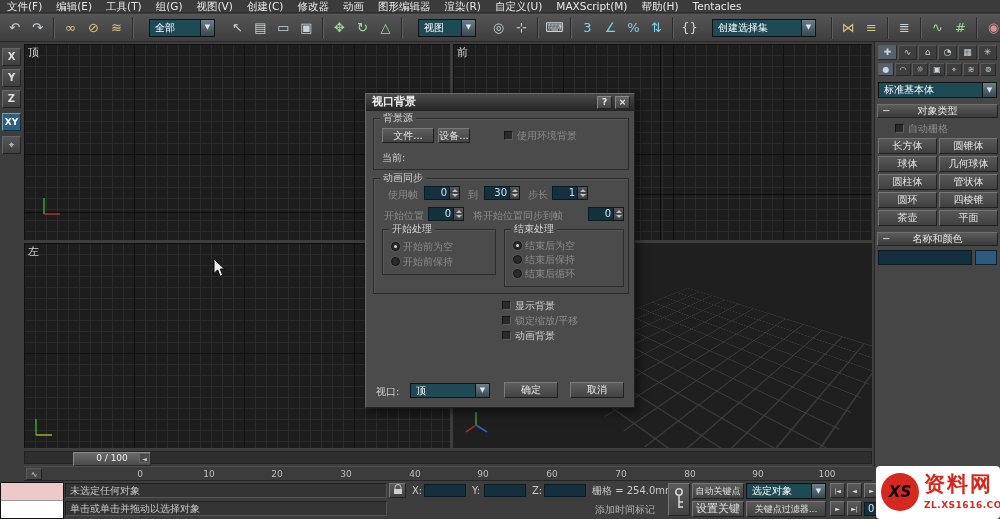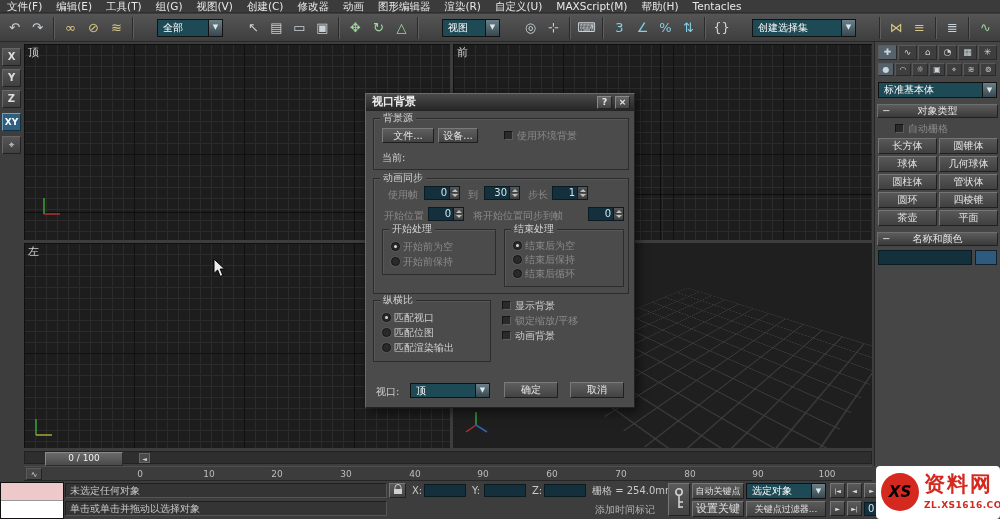"全部" .dd { margin: 0 19px -> 0 11px }
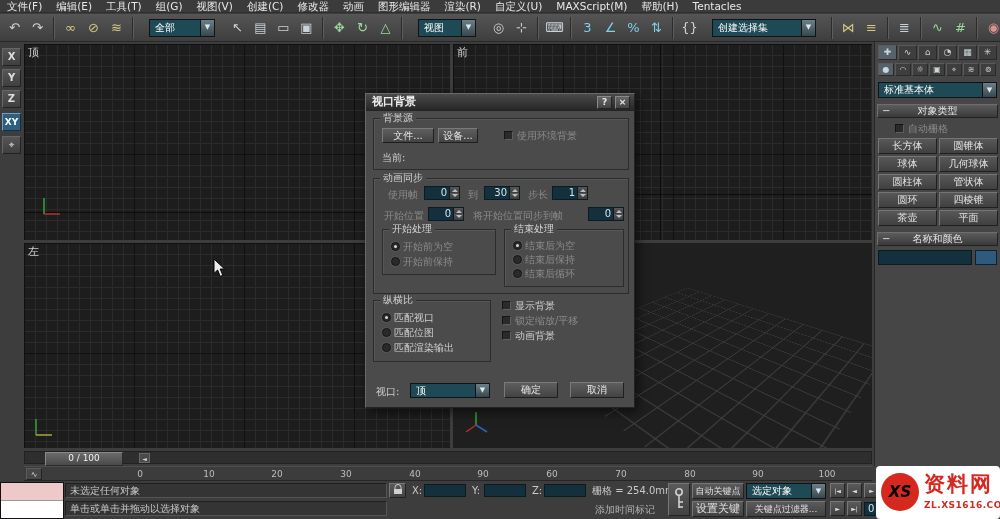"设备..." div.dbtn { width: 40px -> 32px }
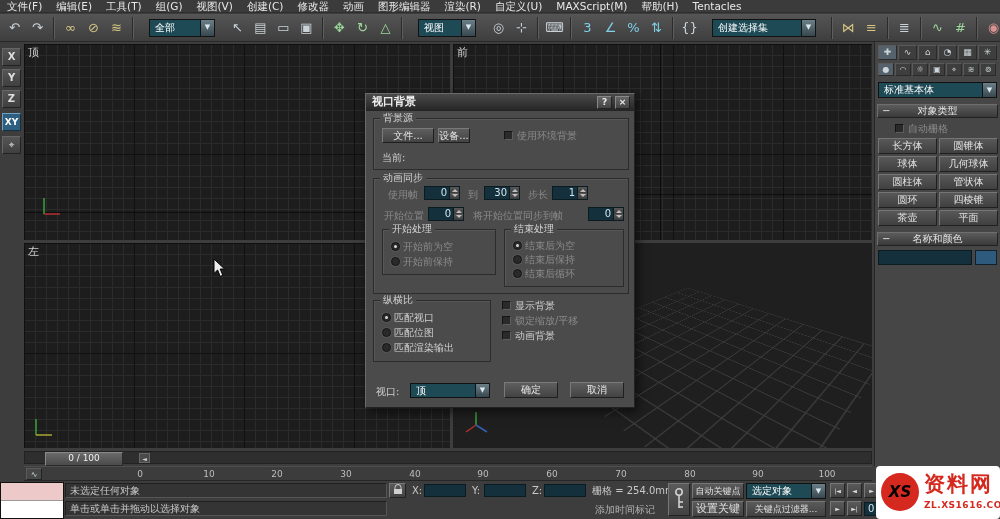"纵横比" div.grp { html: <div> <span>纵横比</span> <span></span> <span>匹配视口</span> <span></span> <span>匹配位图</span> <span></span> <span>匹配渲染输出</span> </div> -> none }
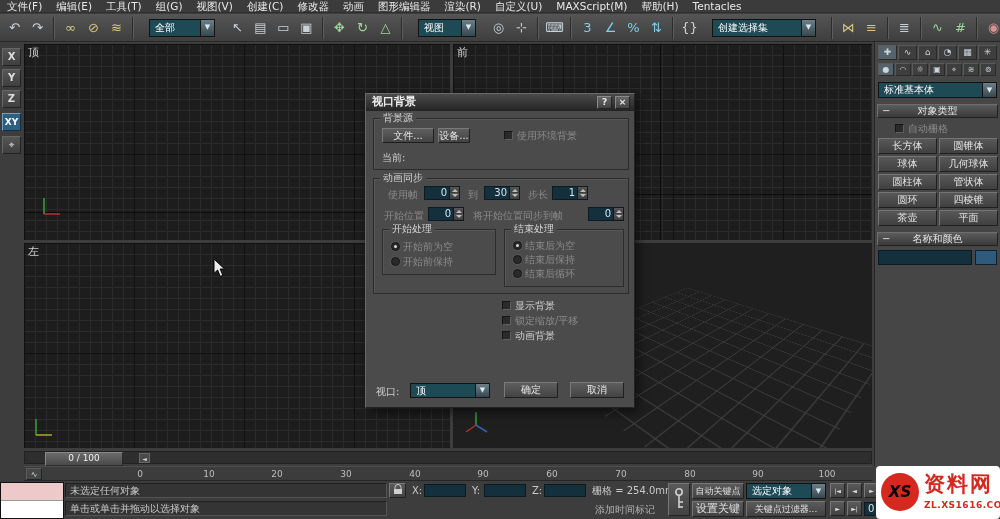"0 / 100" .tshandle { left: 20px -> 48px }
